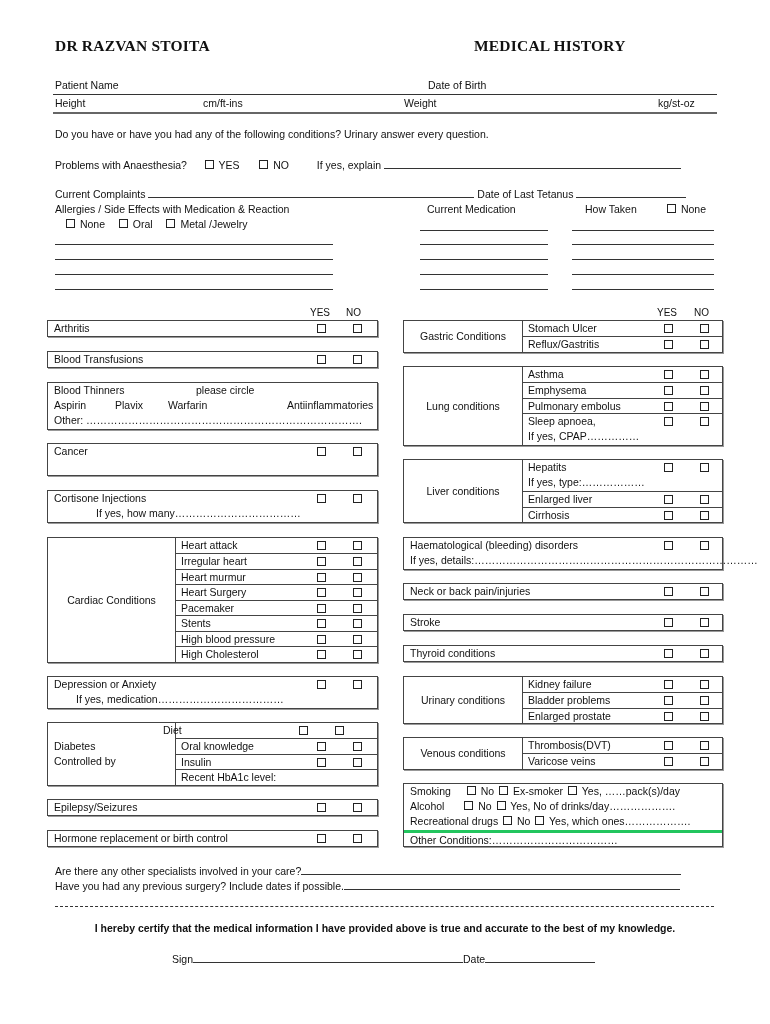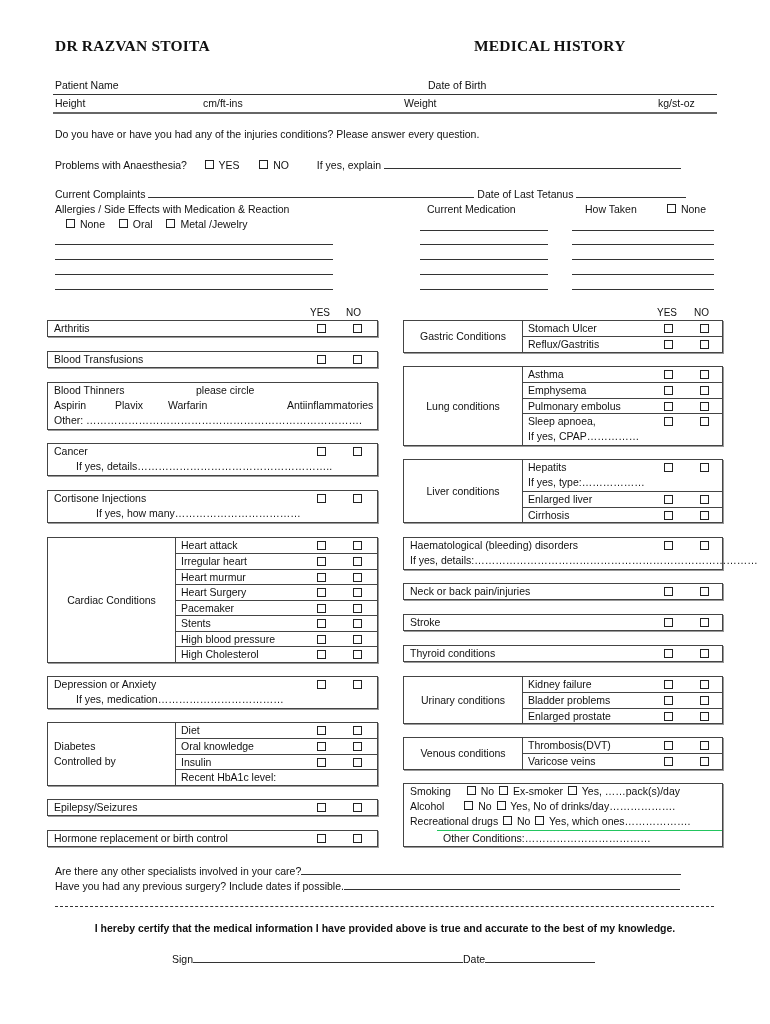"Do you have or have" div.abs { text: injuries conditions? Please -> following conditions? Urinary }
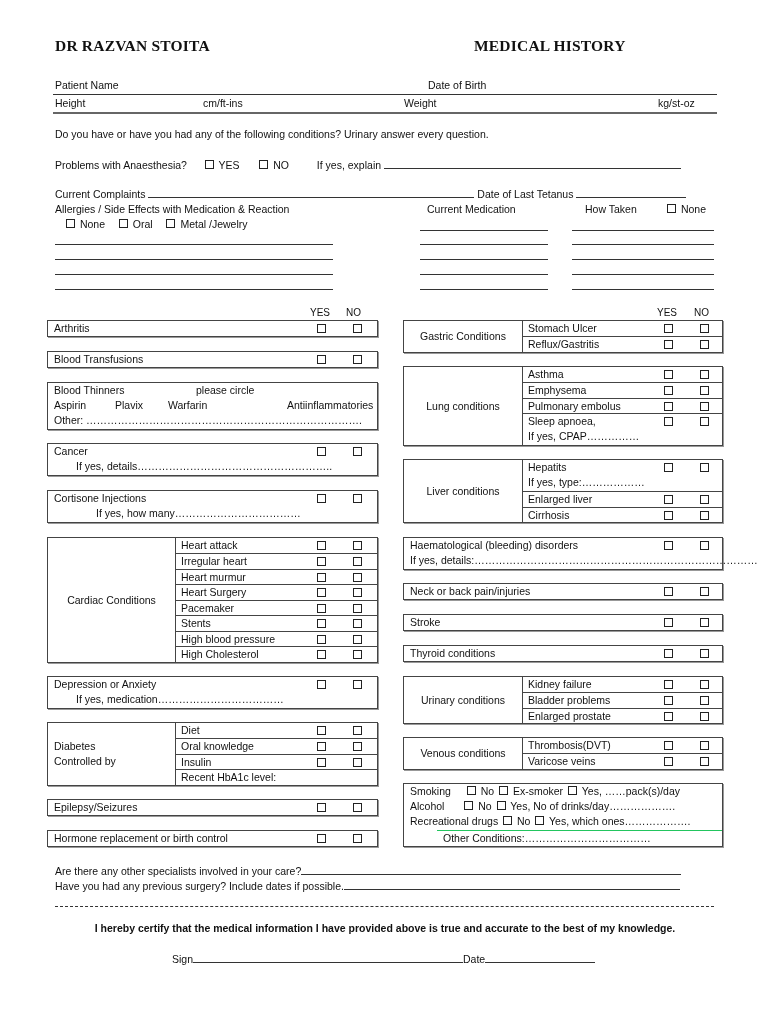"If yes, details……………………………………………….." div.row { html: <div> <span>If yes, details………………………………………………..</span> </div> -> none }
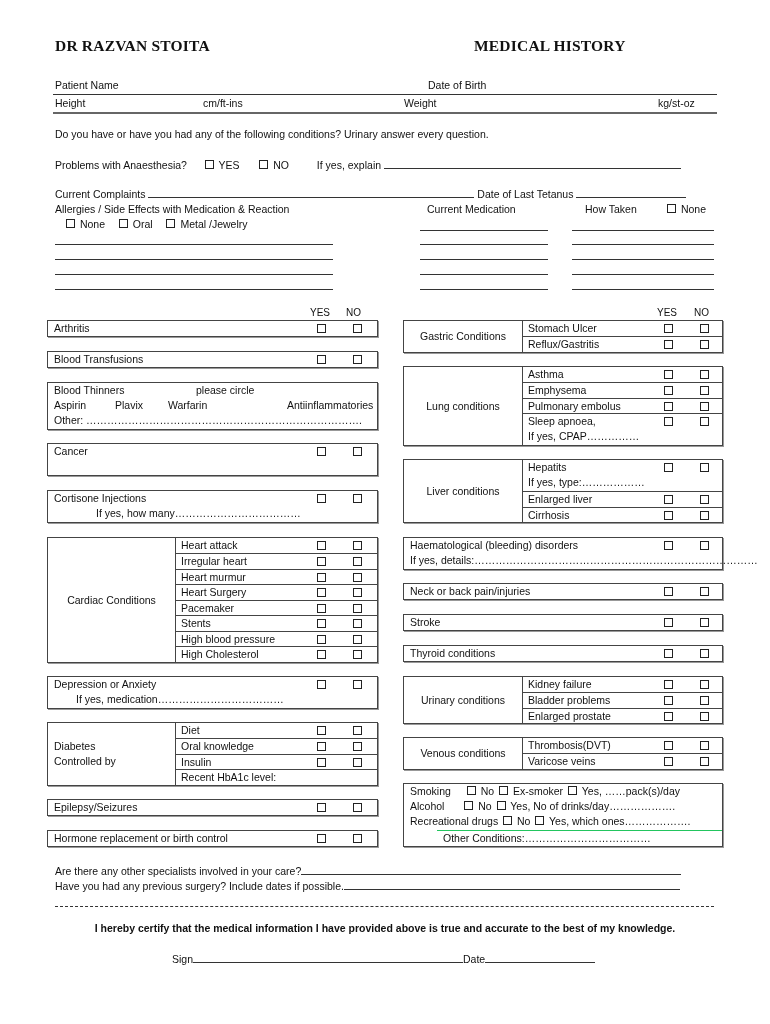"Diet" div.sub { left: 128px -> 110px }
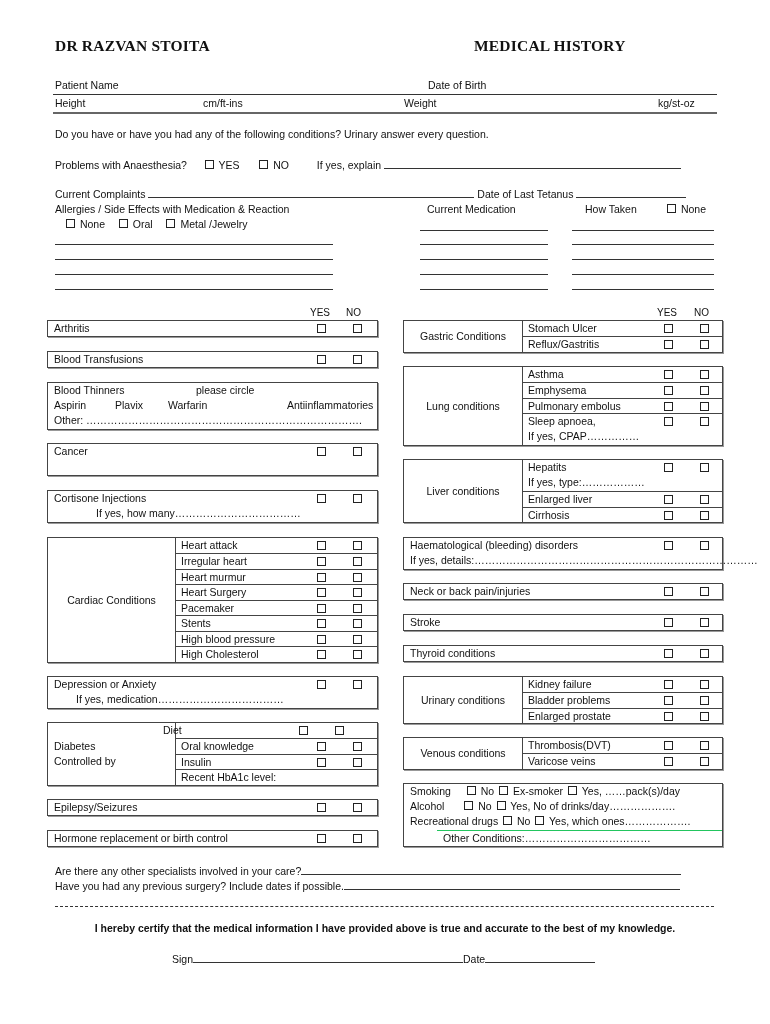"Other Conditions:………………………………" div.row { border-top: 1px solid #22c55e -> 3px solid #22c55e; margin-left: 33px -> none }
